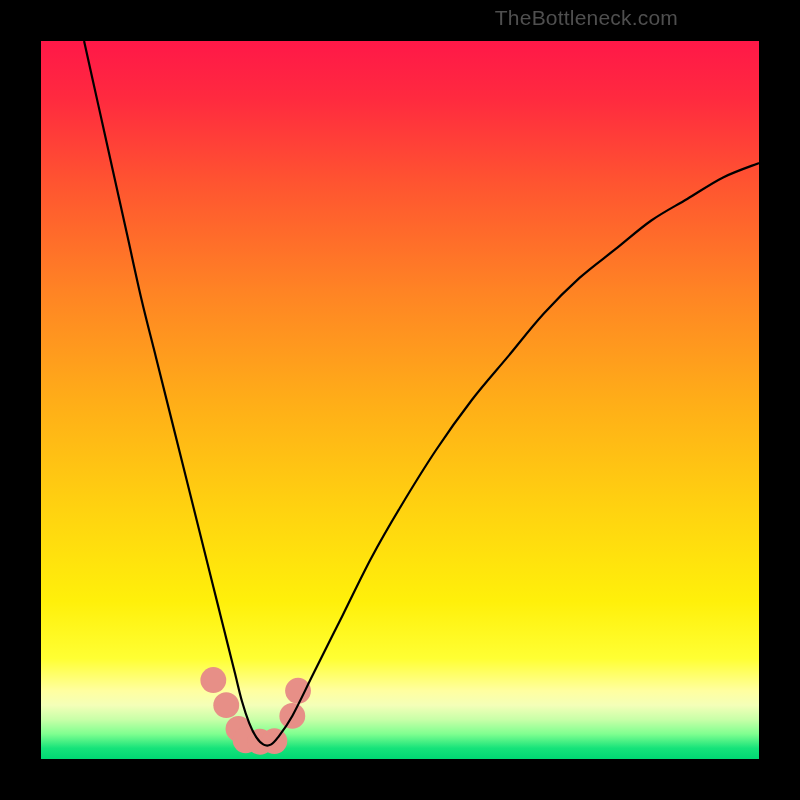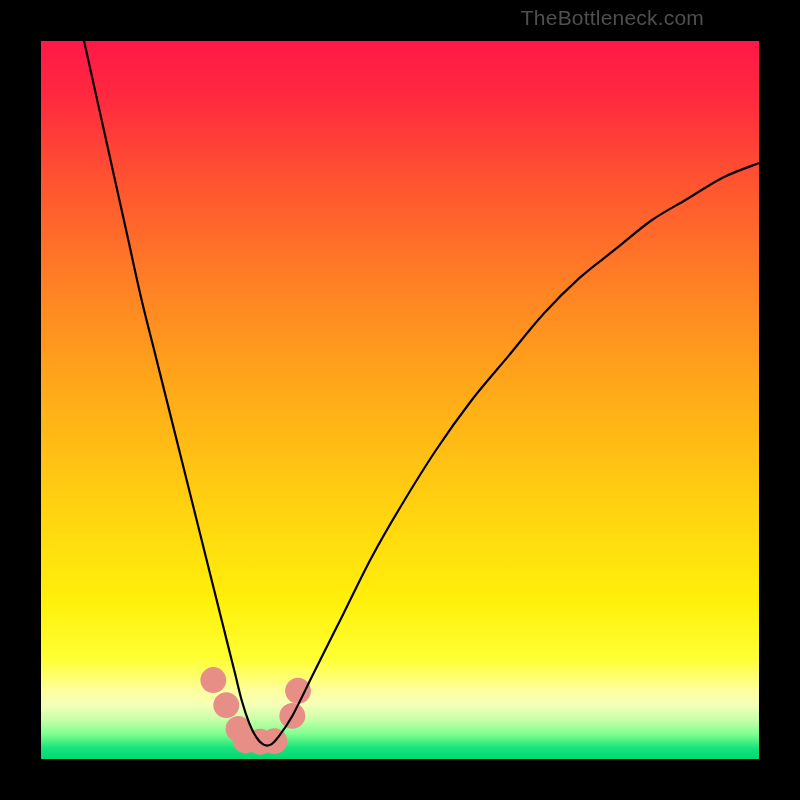"TheBottleneck.com" .frame { padding-left: 26px -> none }
